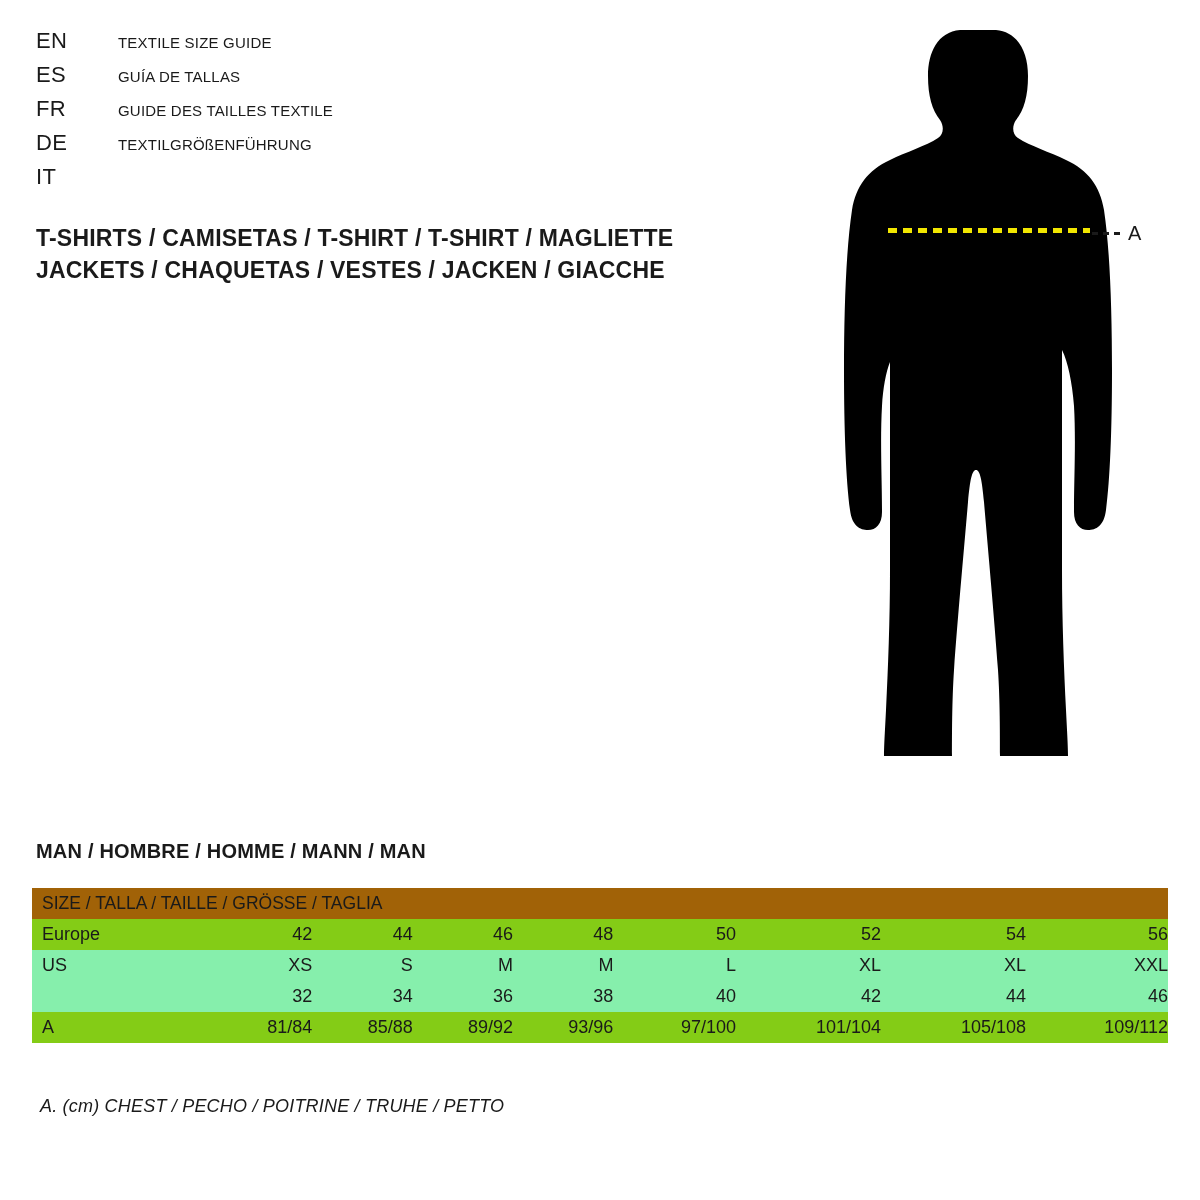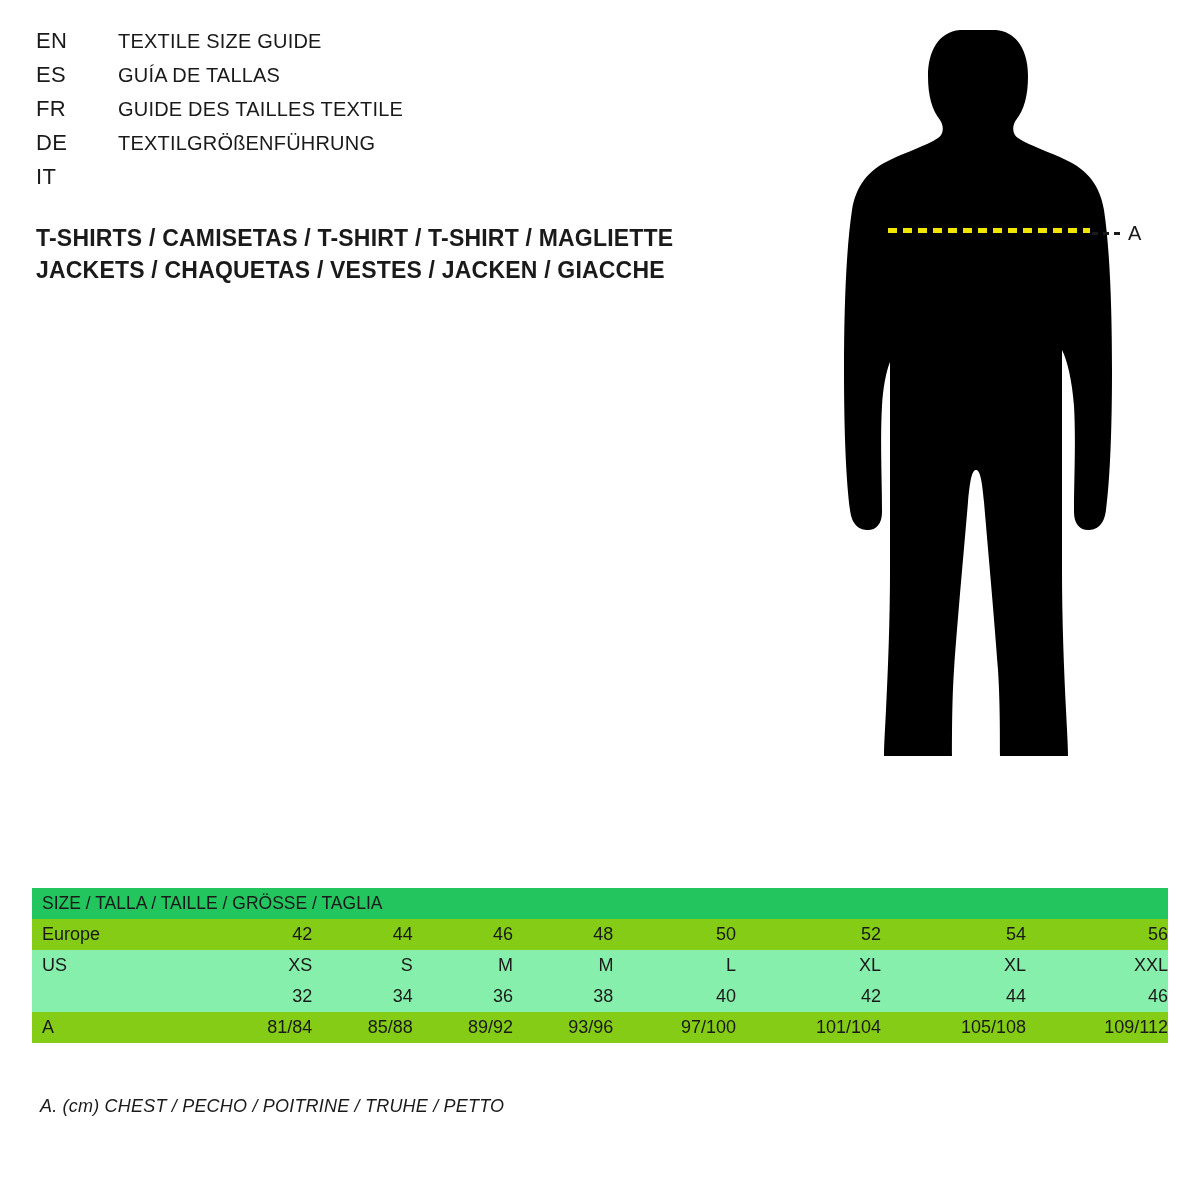"TEXTILE SIZE GUIDE" .lang-text { font-size: 20px -> 15px }
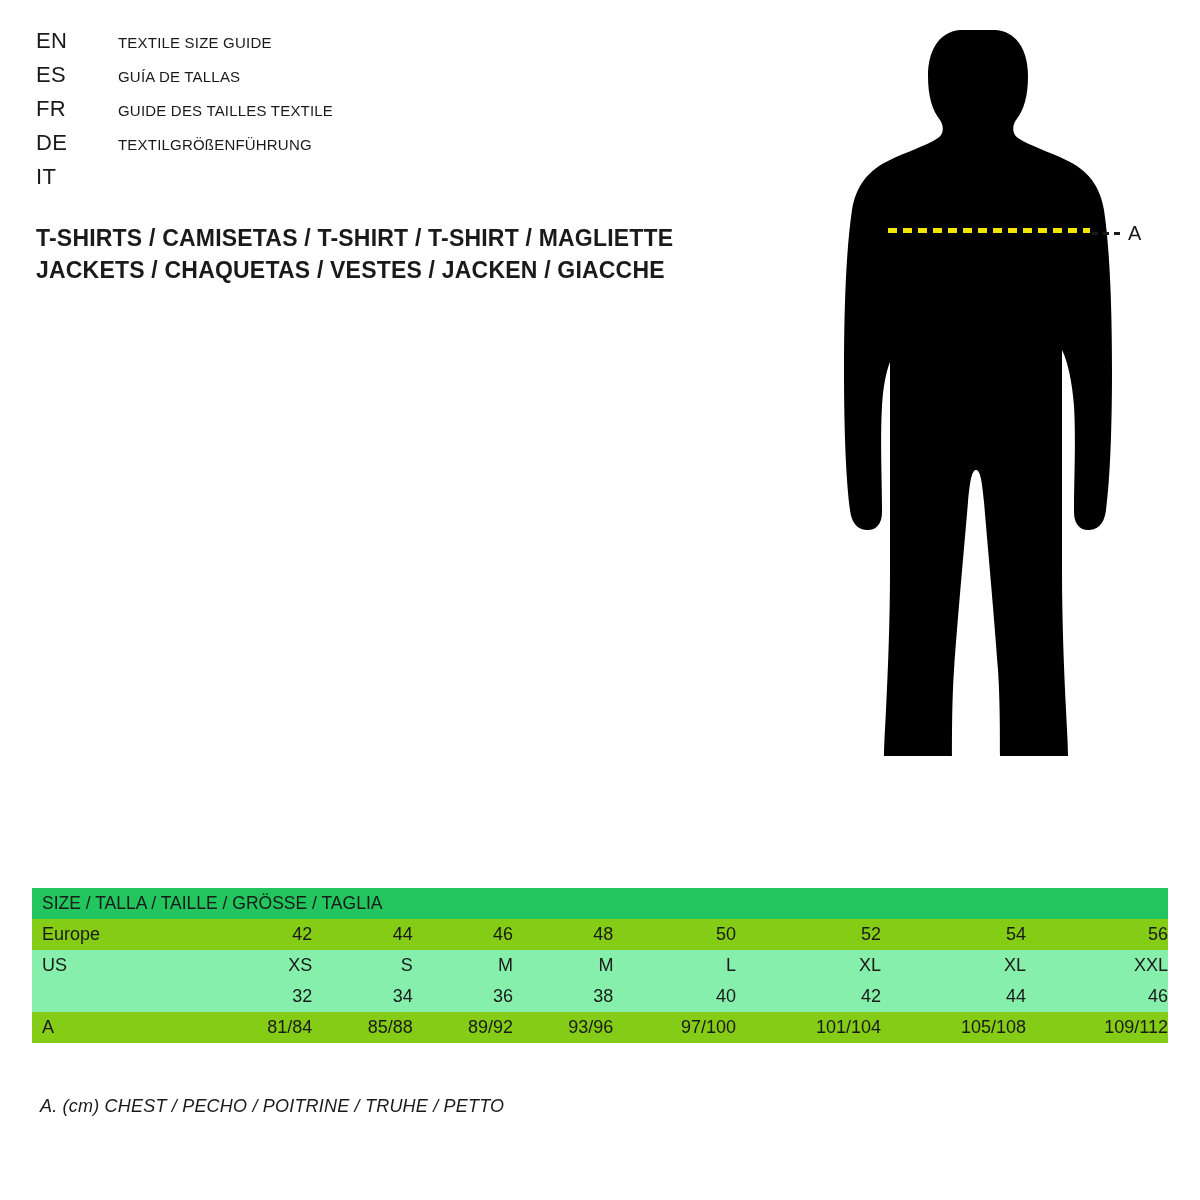"MAN / HOMBRE / HOMME" div.man-title { html: none -> <div>MAN / HOMBRE / HOMME / MANN / MAN</div> }
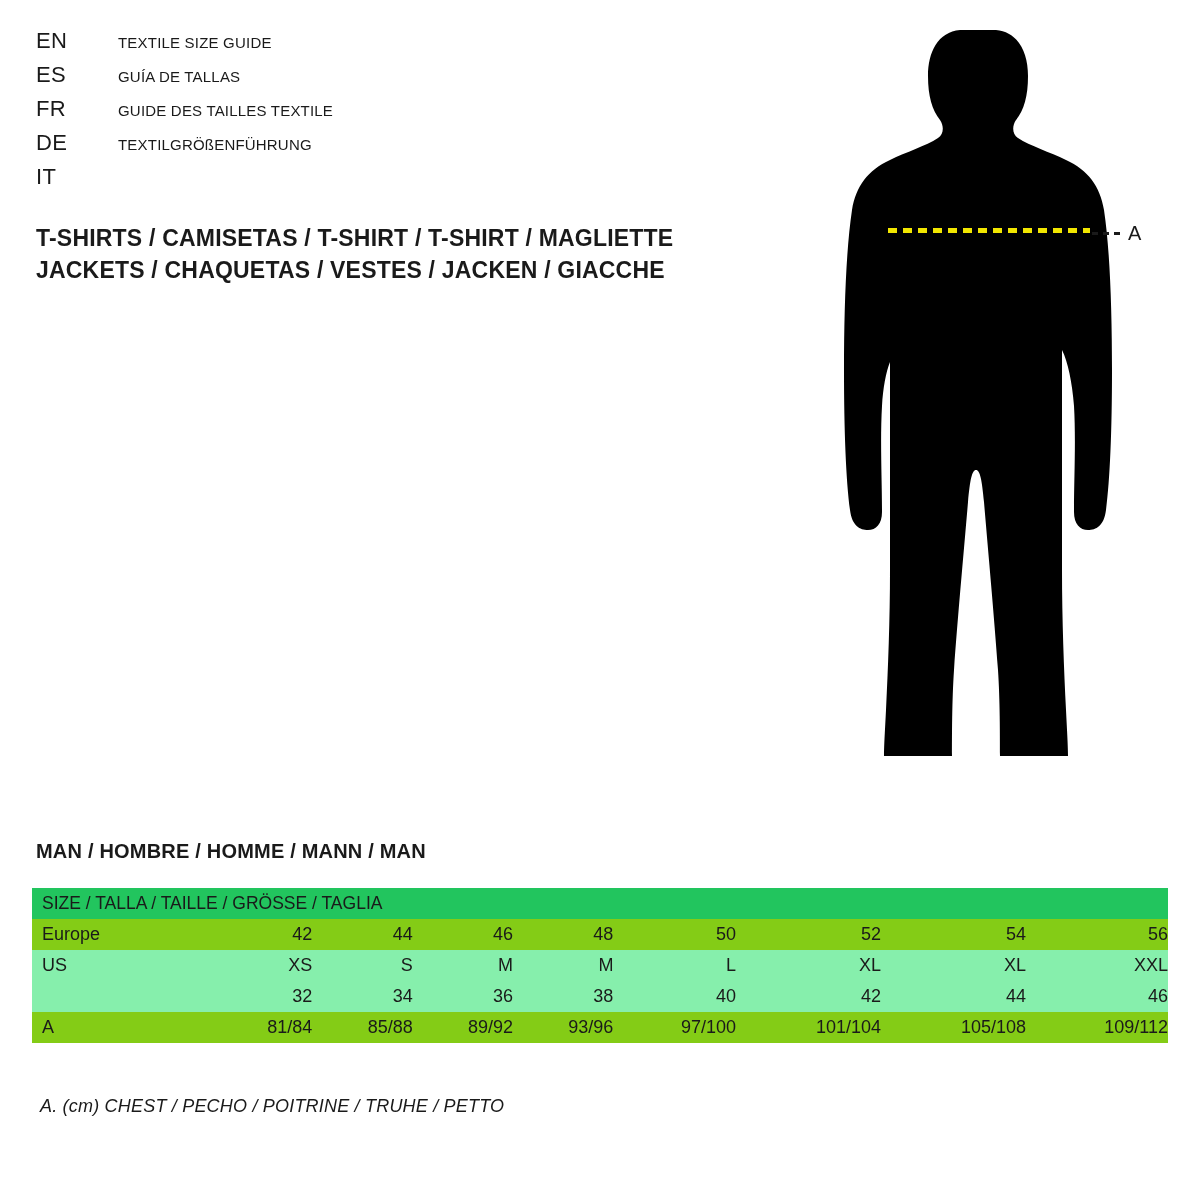"SIZE / TALLA / TAILLE" .hdr-row td { background: #22c55e -> #a16207 }
